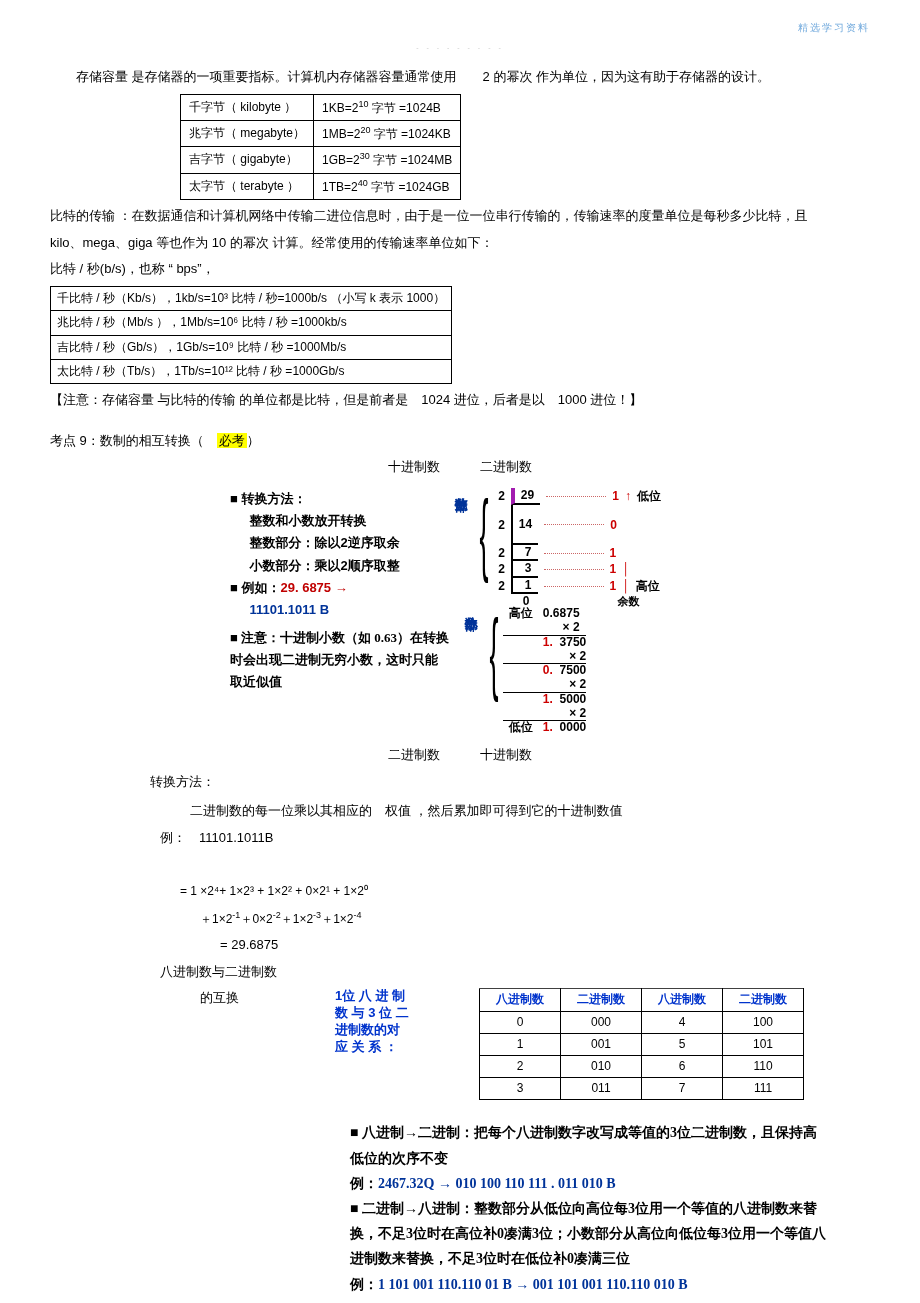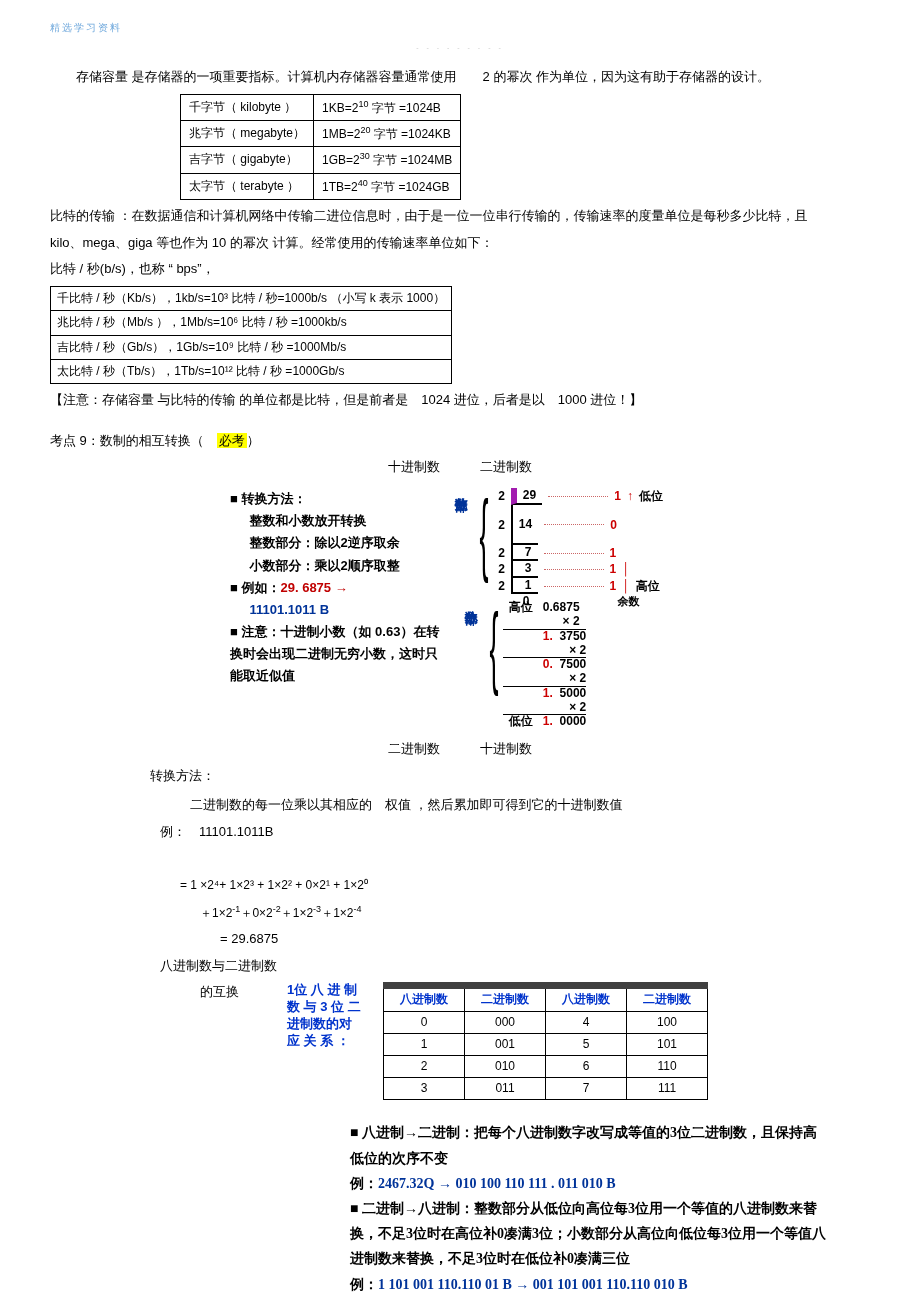"精选学习资料" .top-header { text-align: left -> right }
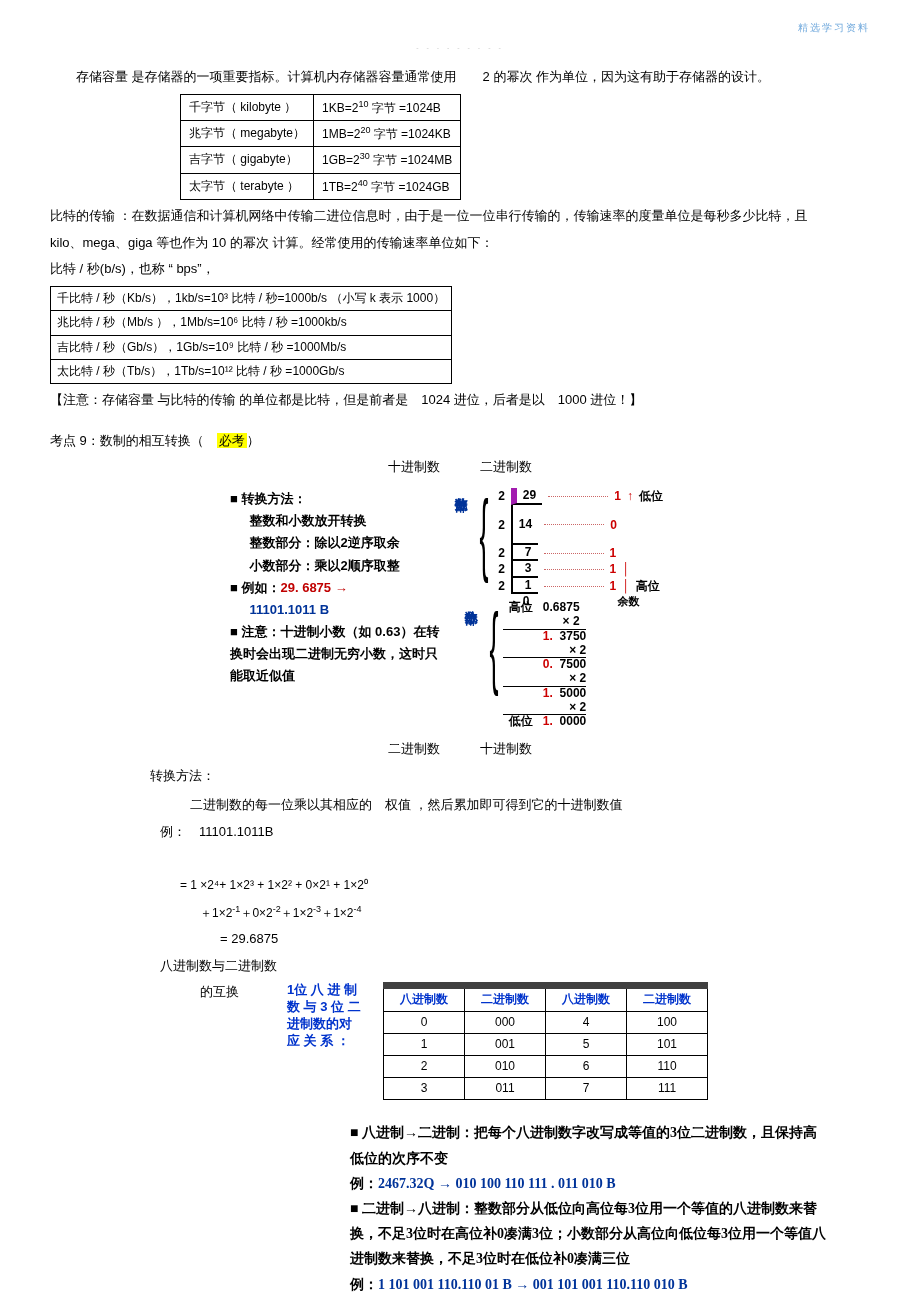"29" span { border-left: 6px solid #a21caf -> 4px solid #a21caf }
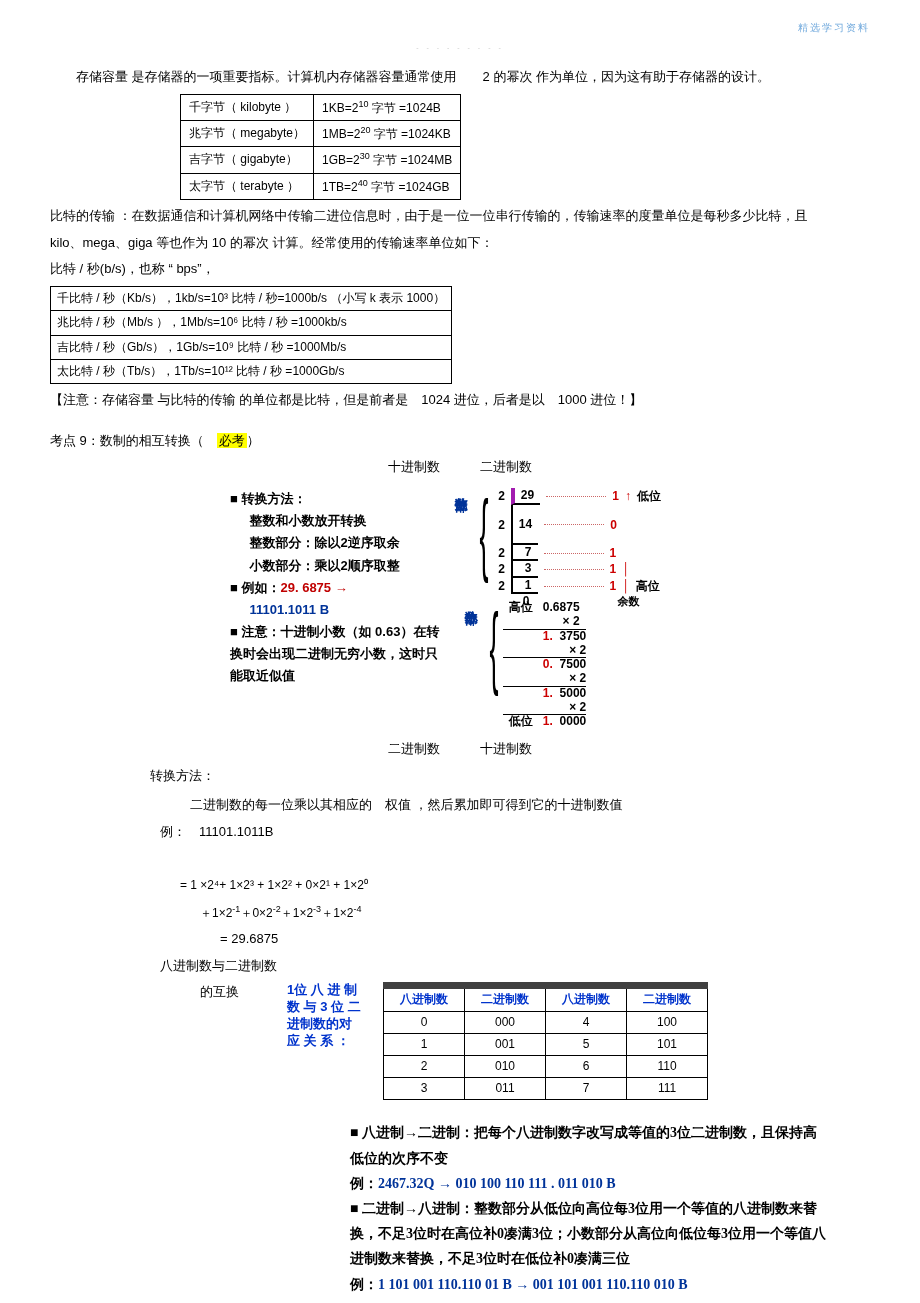"注意：十进制小数（如 0.63）在转换时会出现二进制无穷小数，这时只能取近似值" div.bullet { font-family: none -> Liberation Serif, serif; margin-top: none -> 6px }
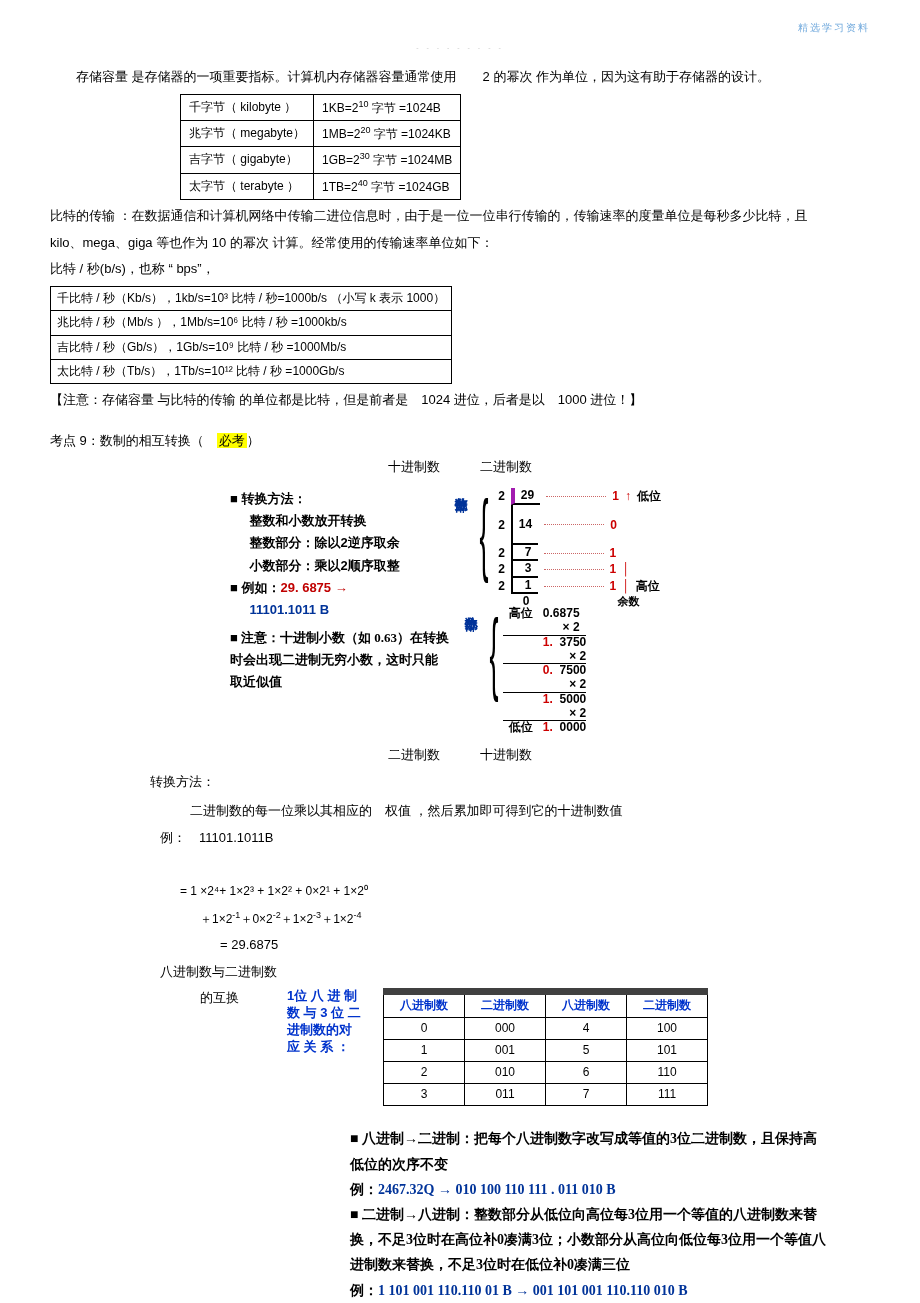"的互换" div { gap: none -> 48px }
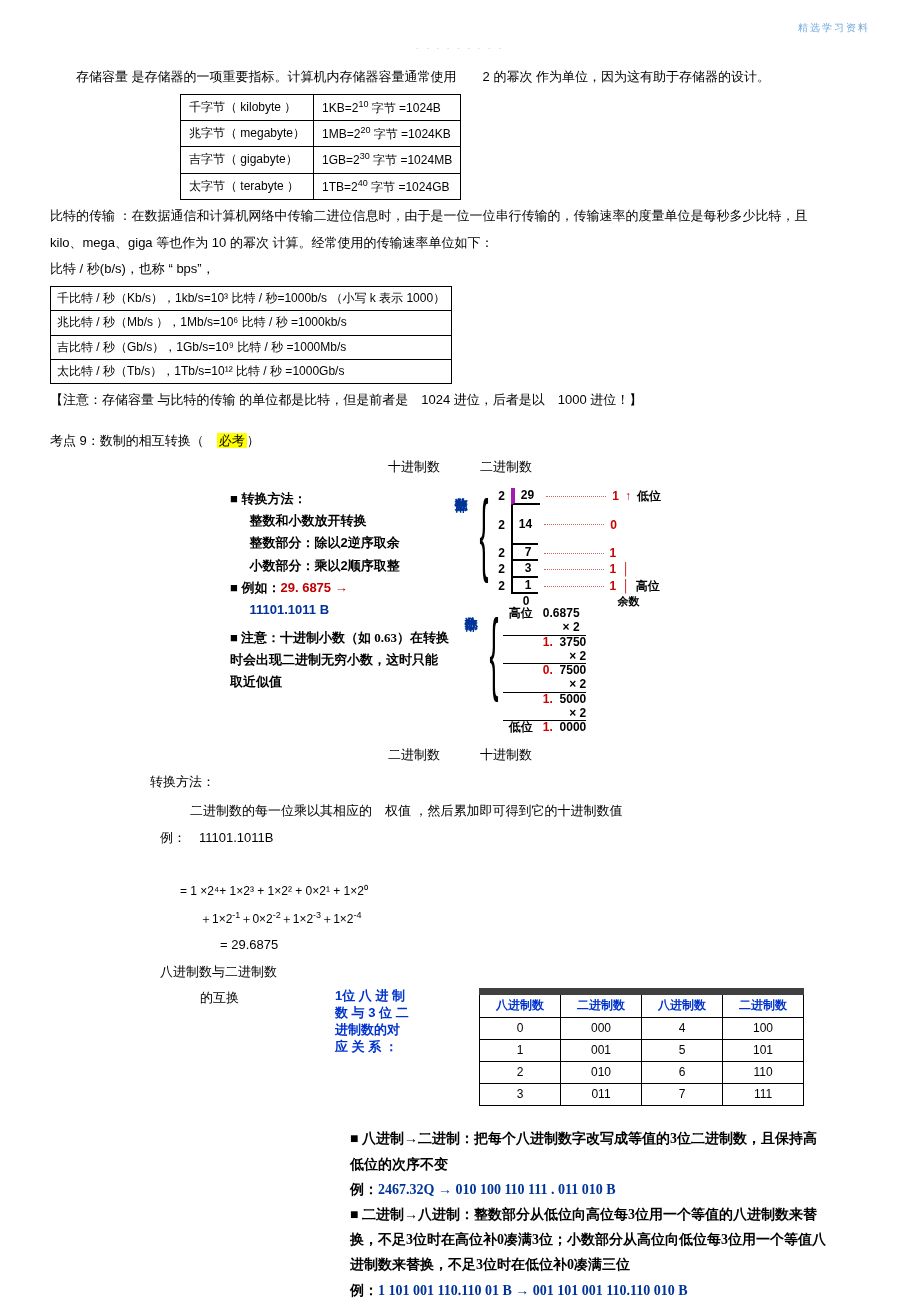"八进制数" .octal-table th { border-top: 7px solid #404040 -> 1px solid #404040 }
